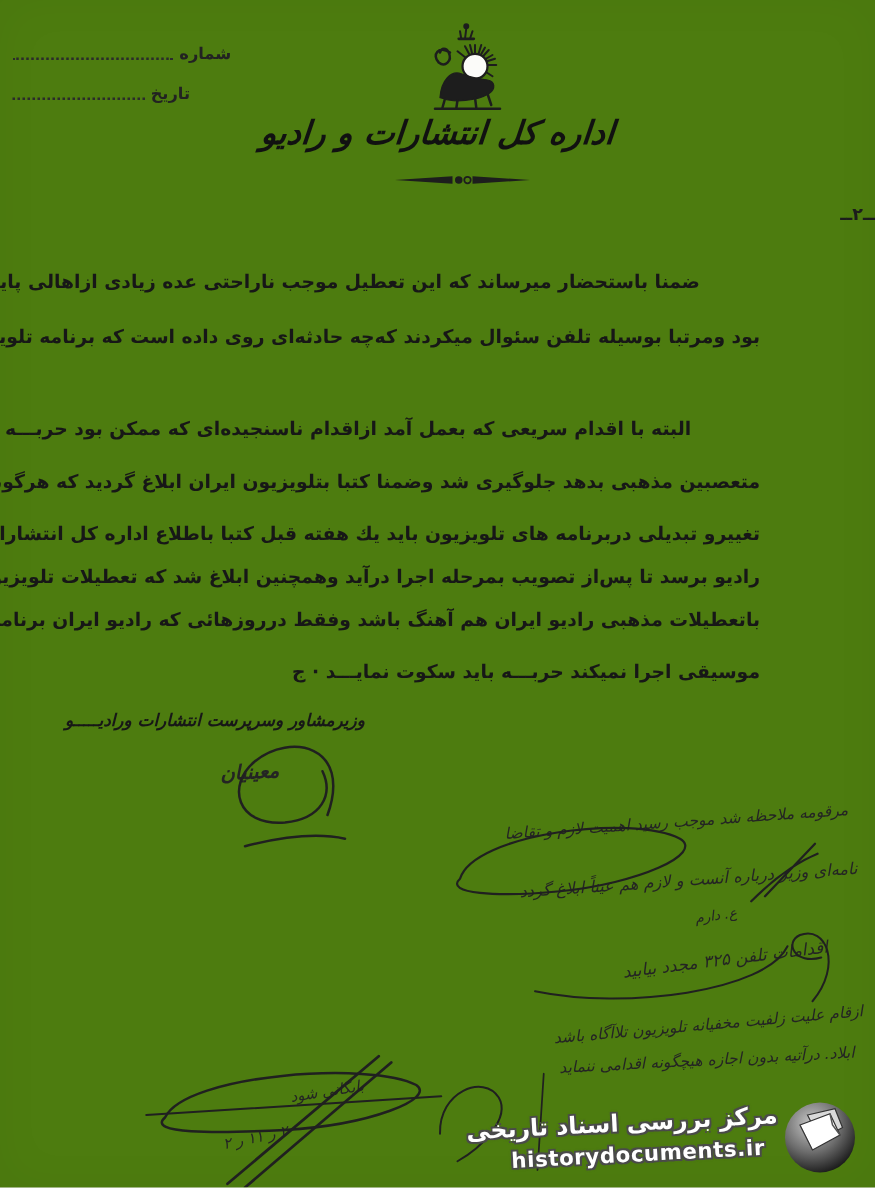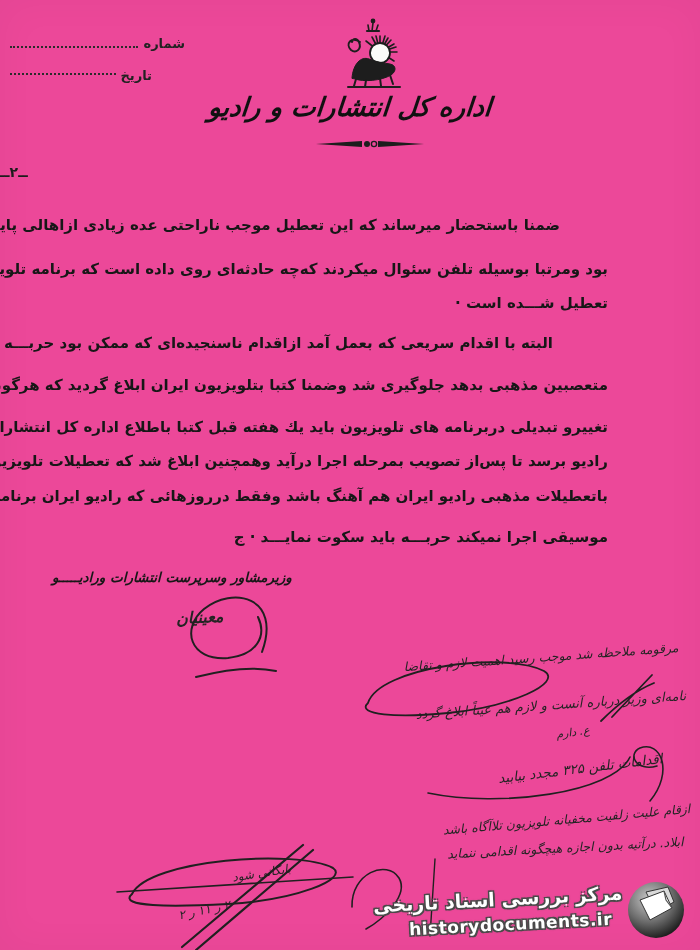"شماره" .page { background: #ec4899 -> #4d7c0f }
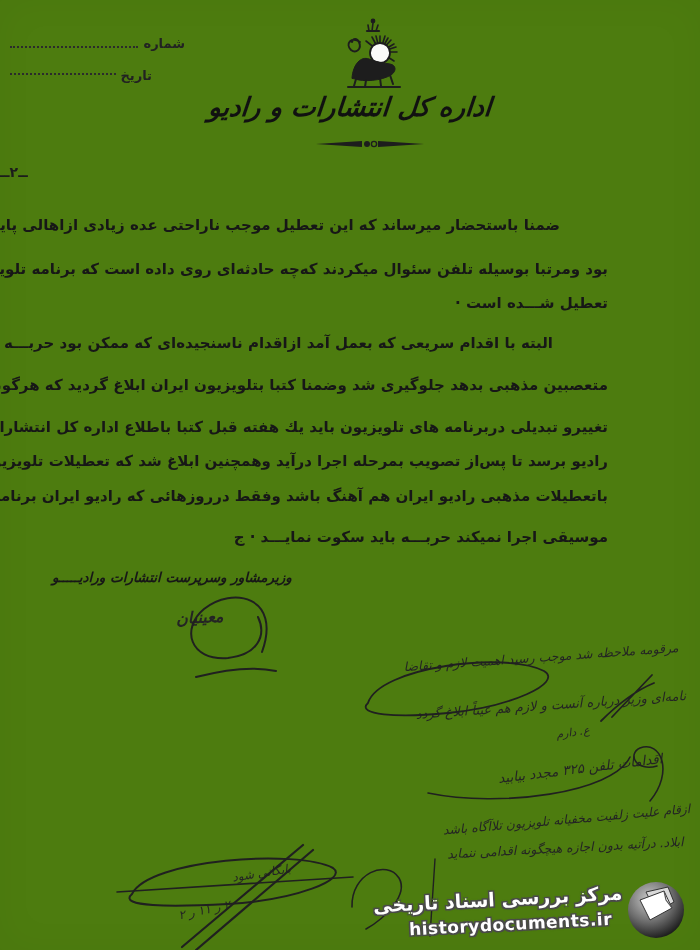"تاریخ" .lh-date { align-items: center -> none }
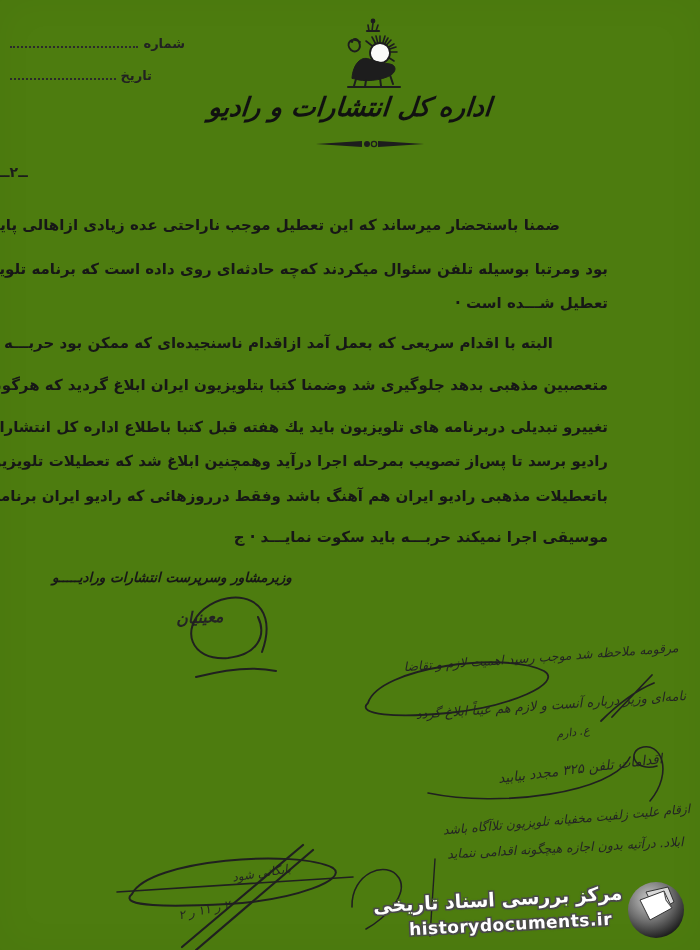"ــ۲ــ" .pagenum { text-align: left -> right }
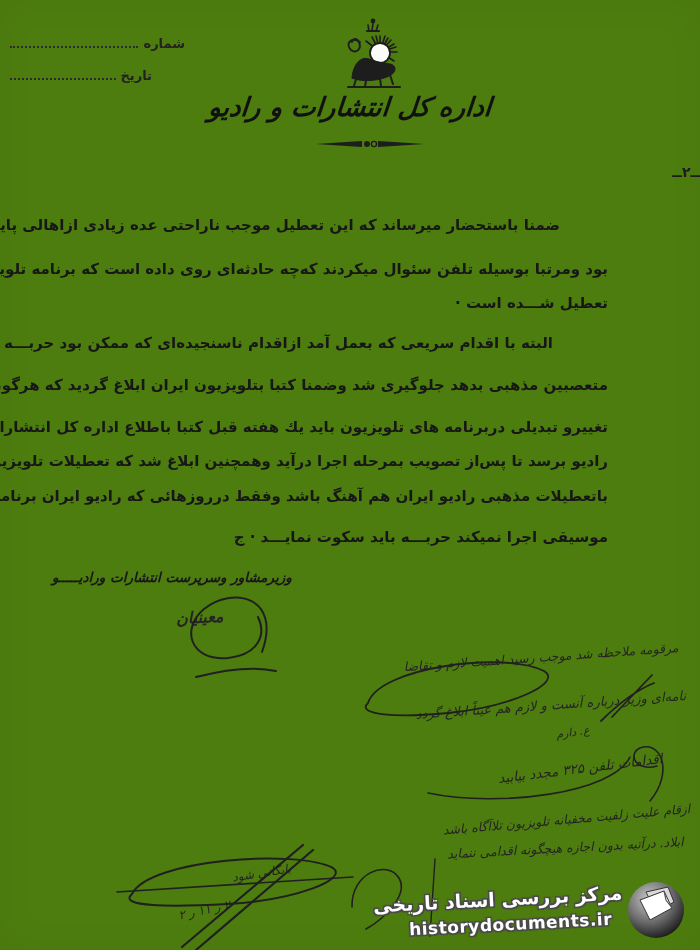"تعطیل شـــده است ·" div.typ { html: <div>تعطیل شـــده است ·</div> -> none }
